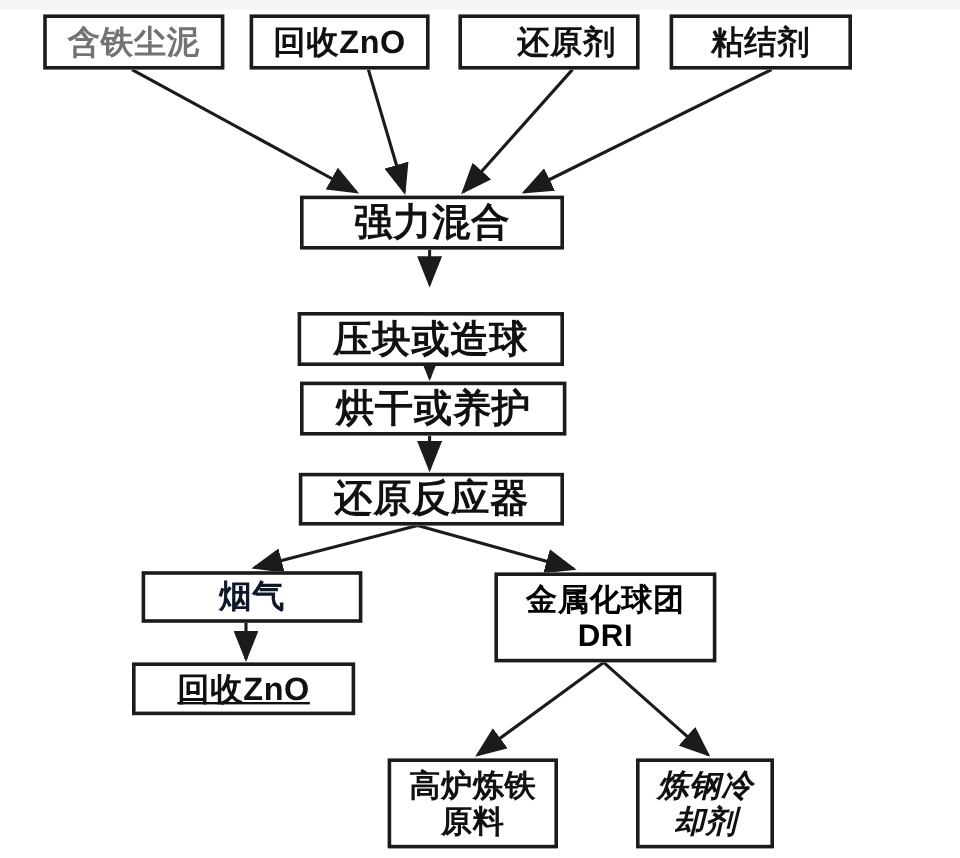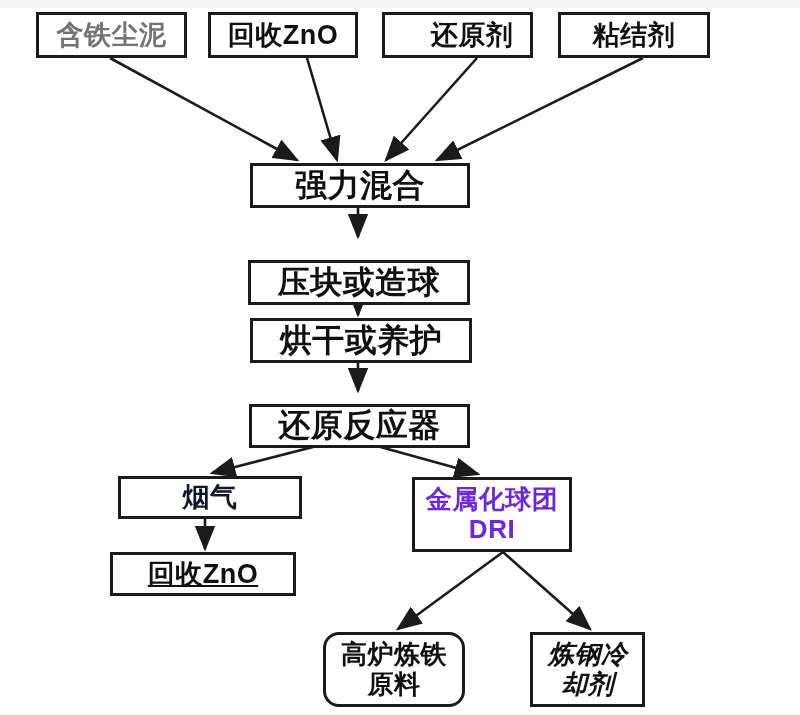"还原反应器" div.node { margin-top: 10px -> none }
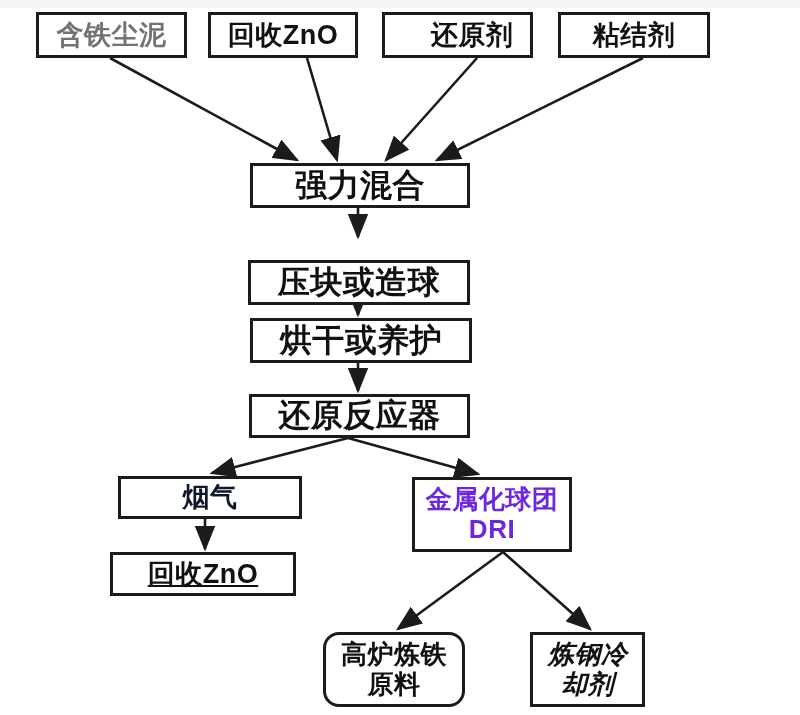"金属化球团" div.node { color: #6d28d9 -> #000000; width: 160px -> 185px }
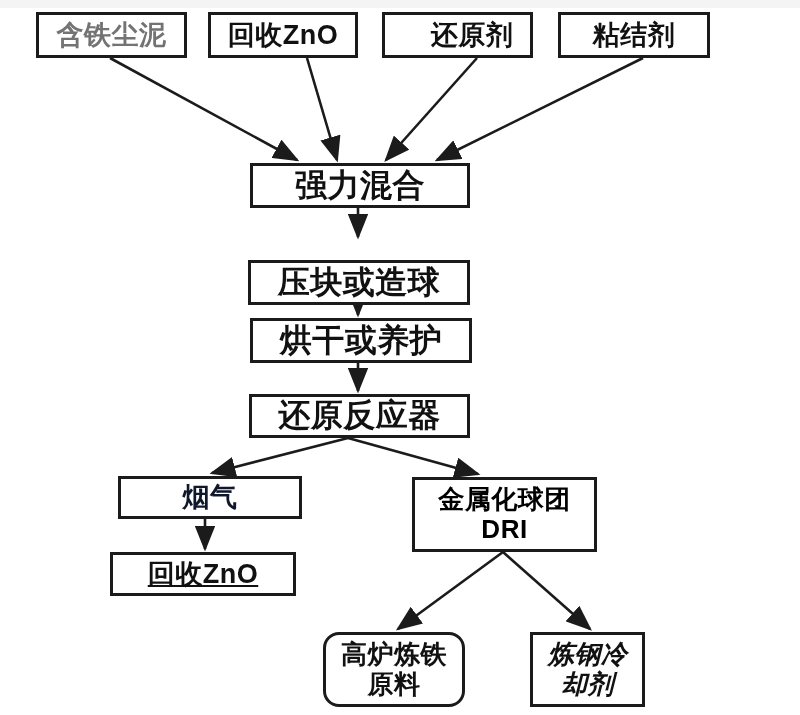"高炉炼铁" div.node { border-radius: 16px -> none }
